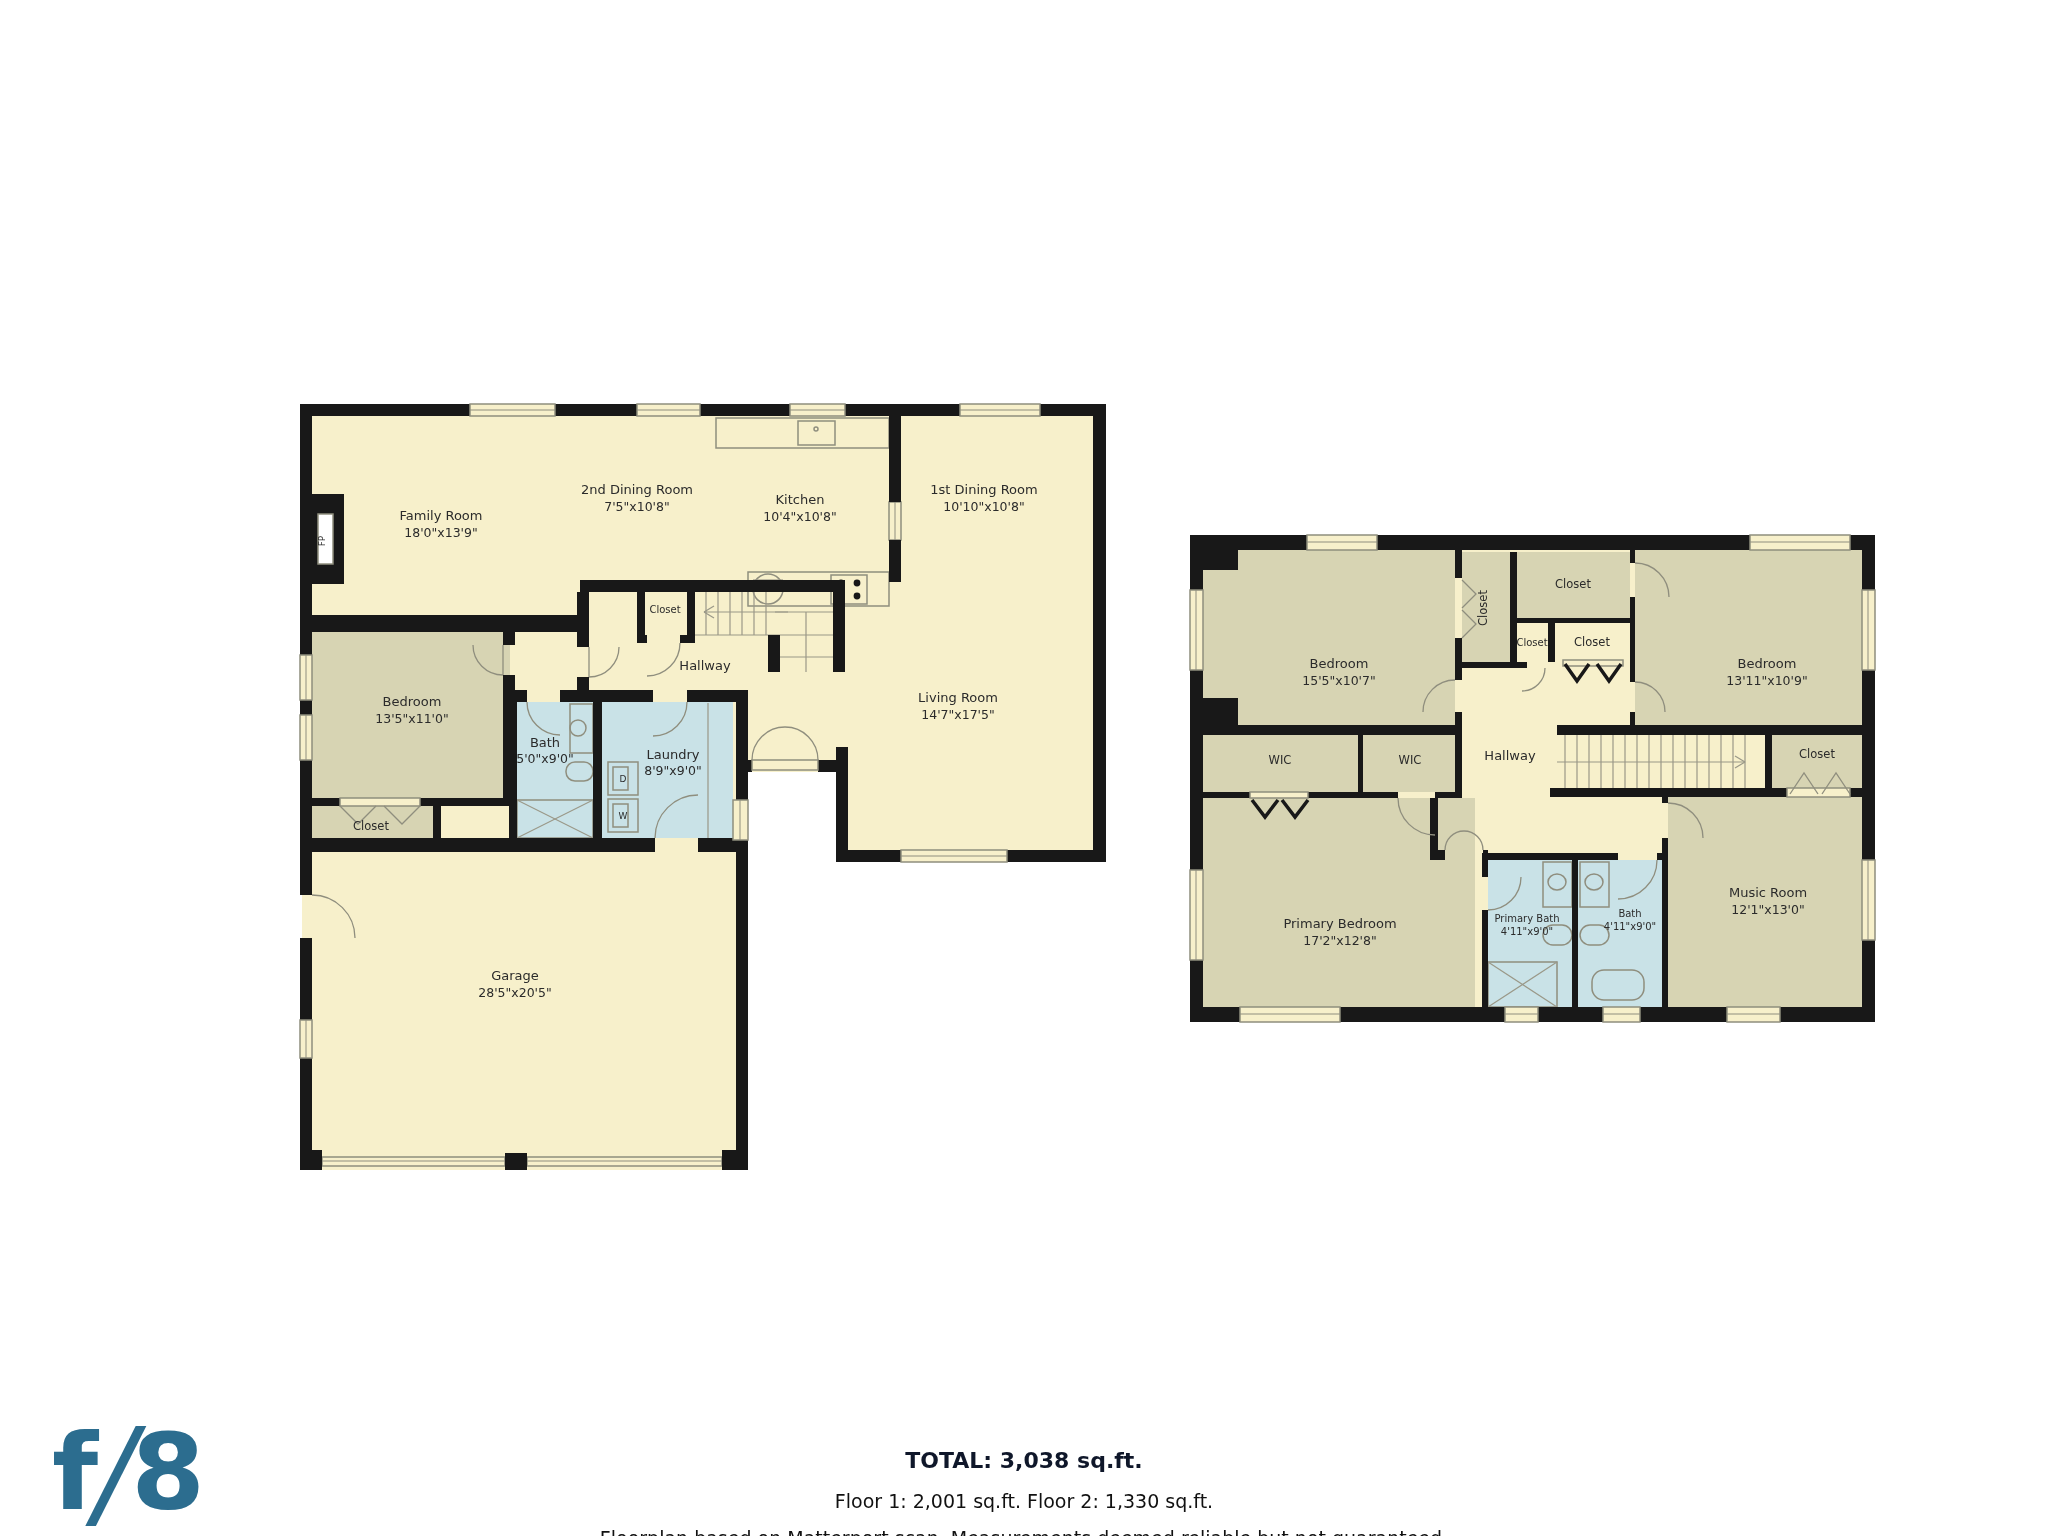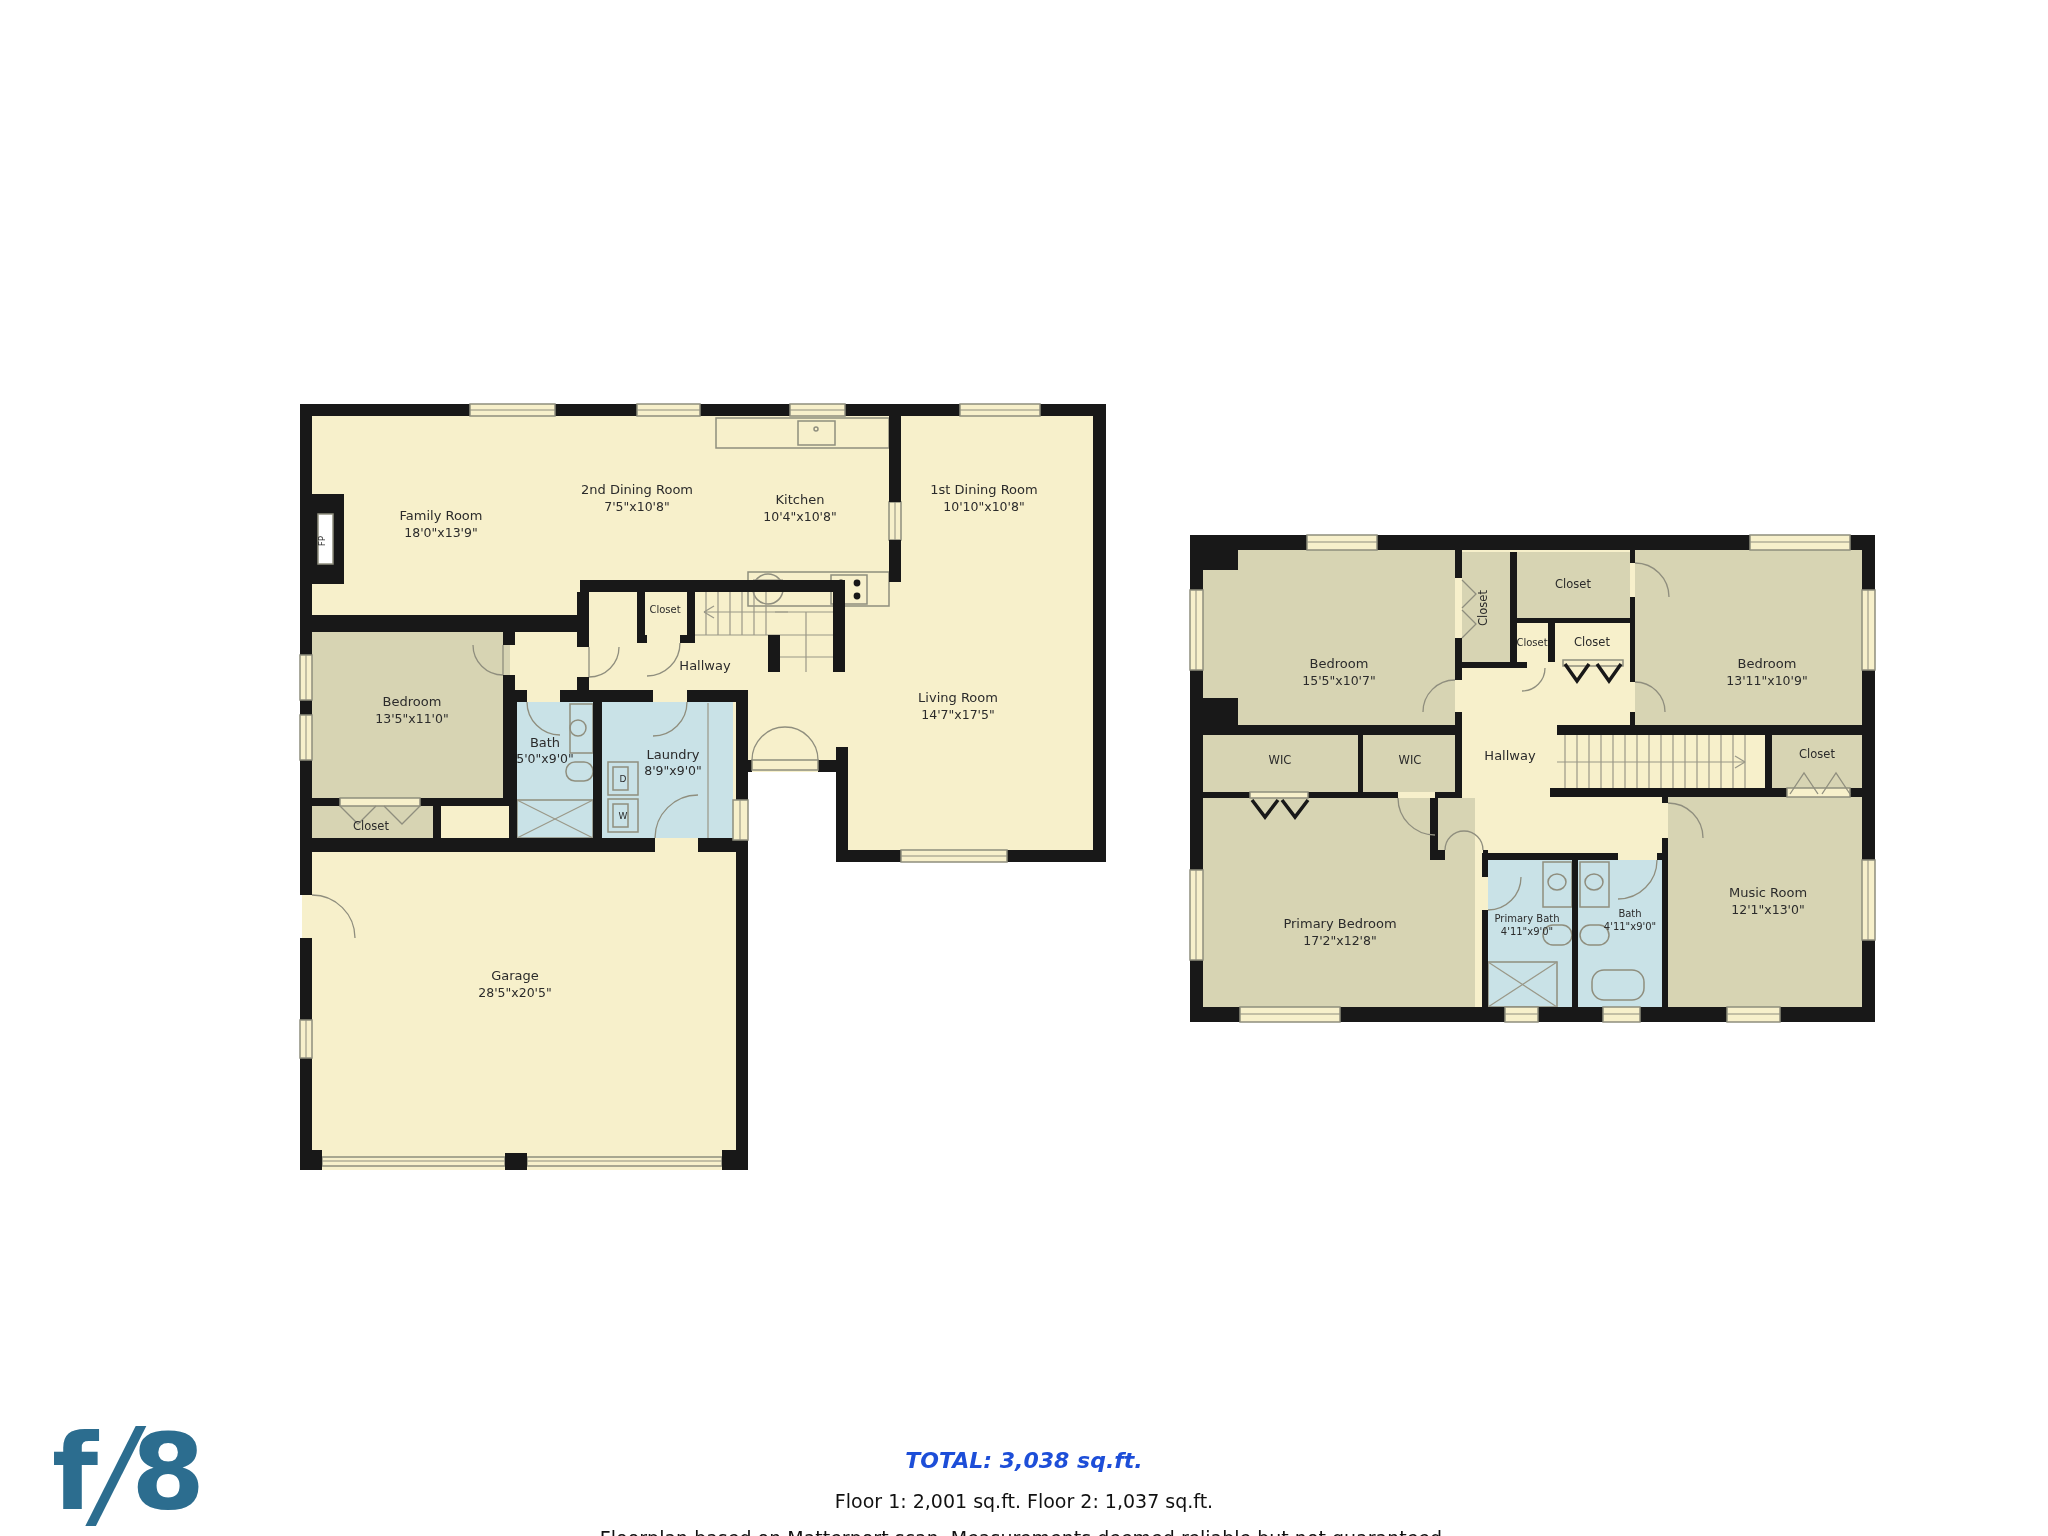"TOTAL: 3,038 sq.ft." .f-total { color: #1d4ed8 -> #0f172a; font-style: italic -> none }
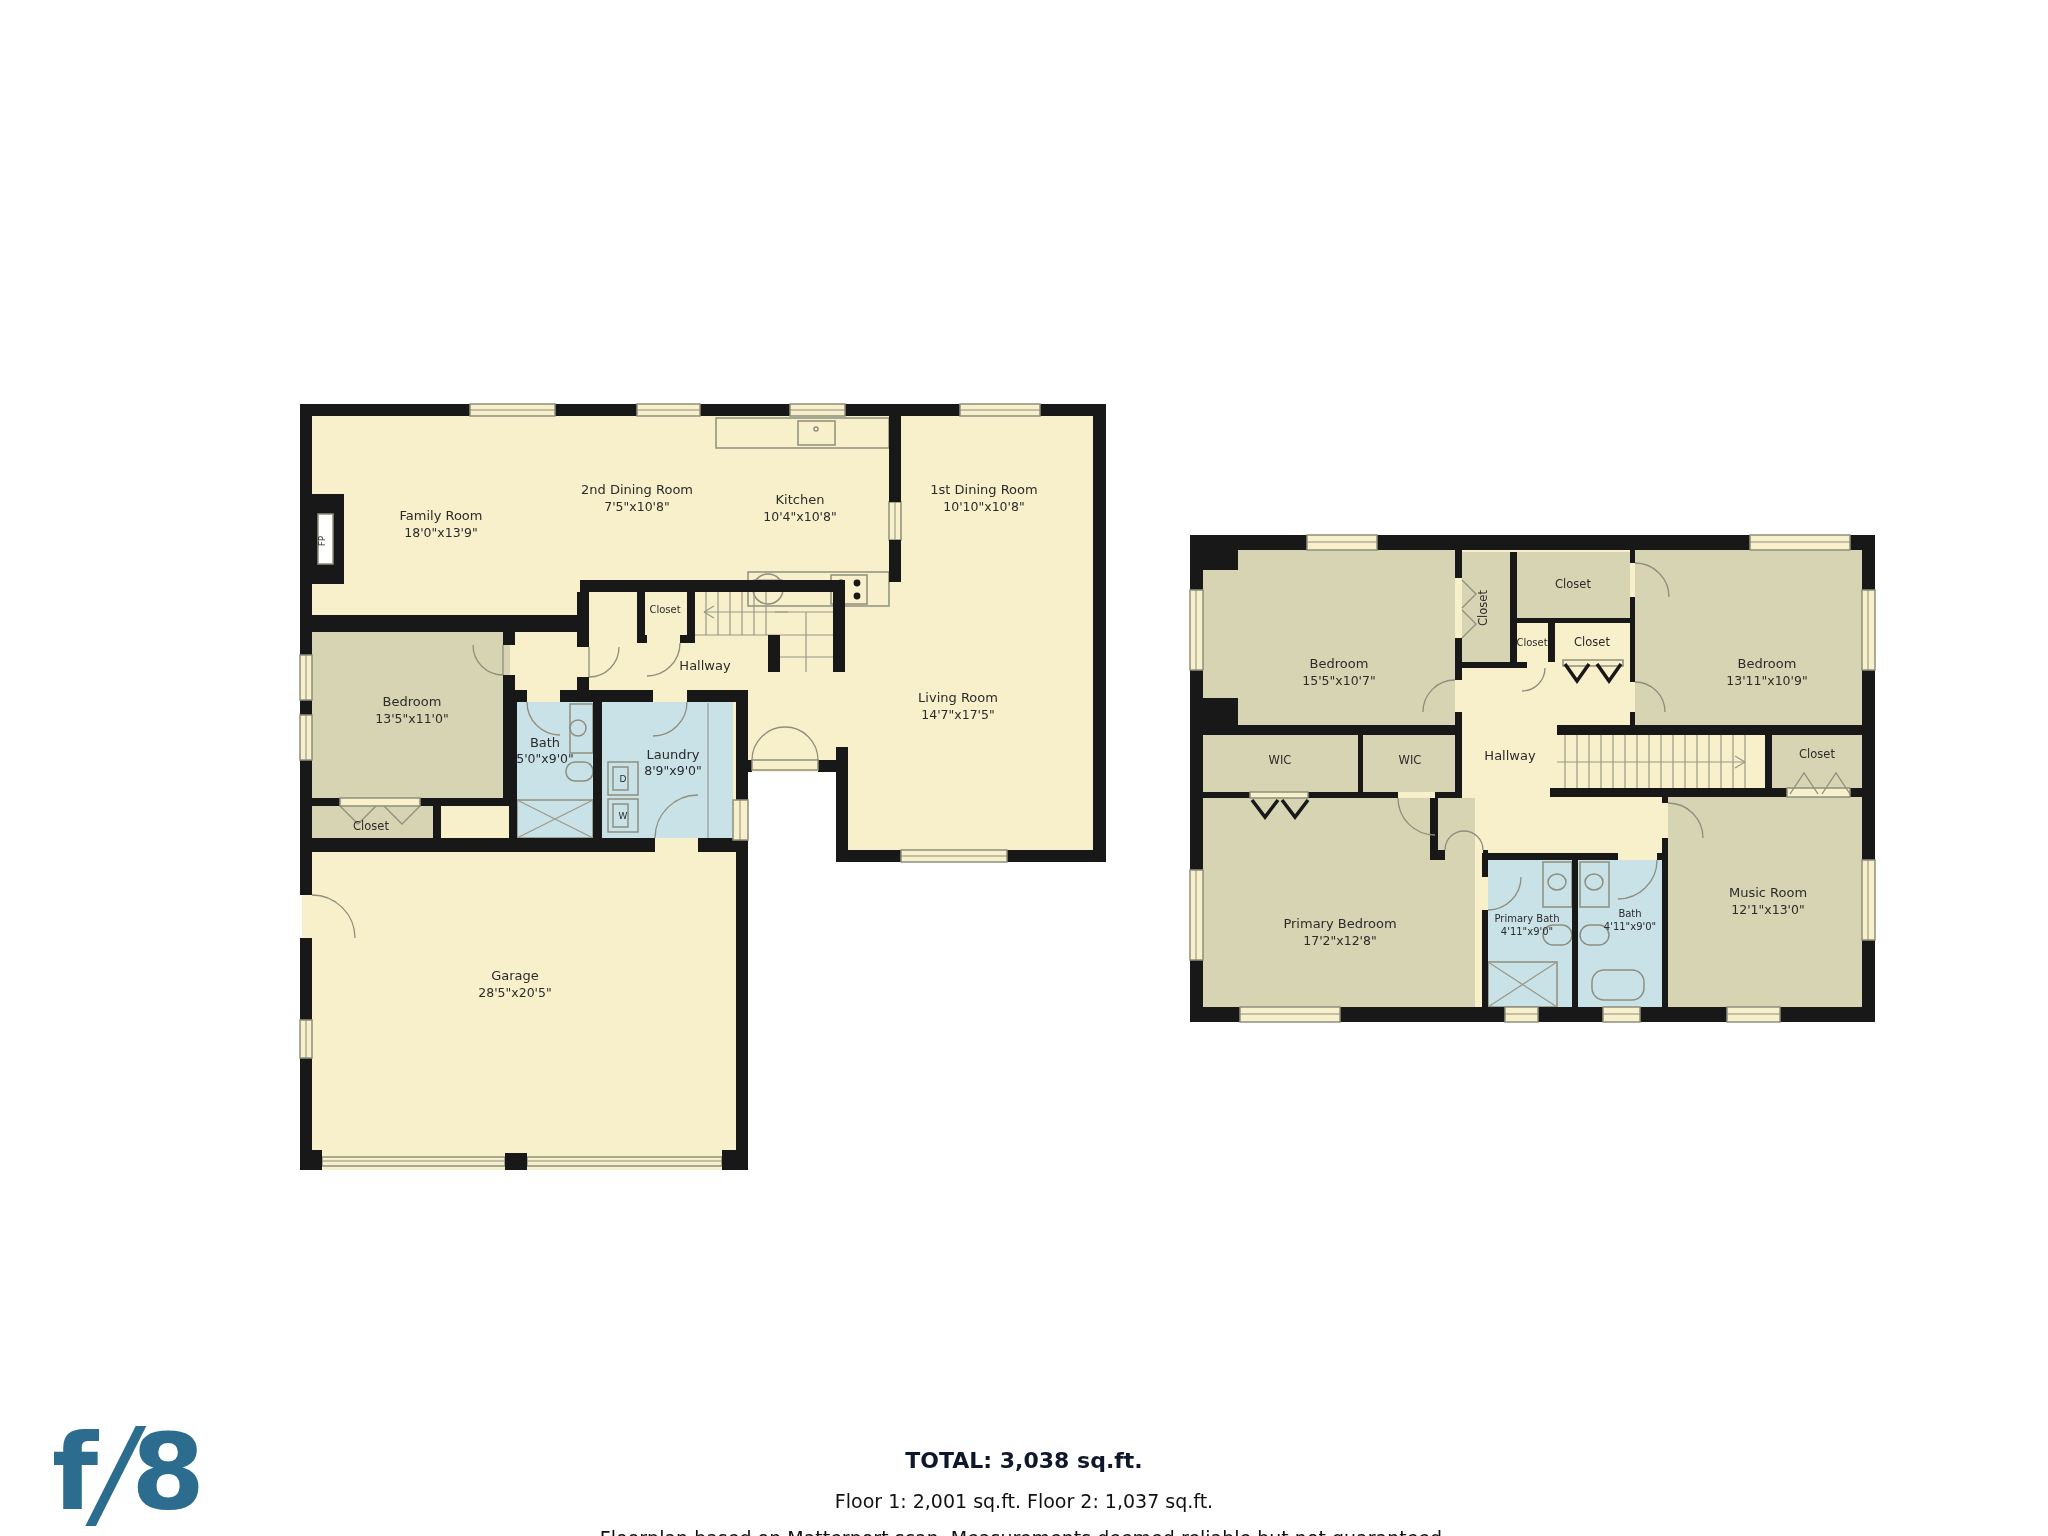"Floor 1: 2,001 sq.ft. Floor" div.f-floors { text: 1,037 -> 1,330 }
